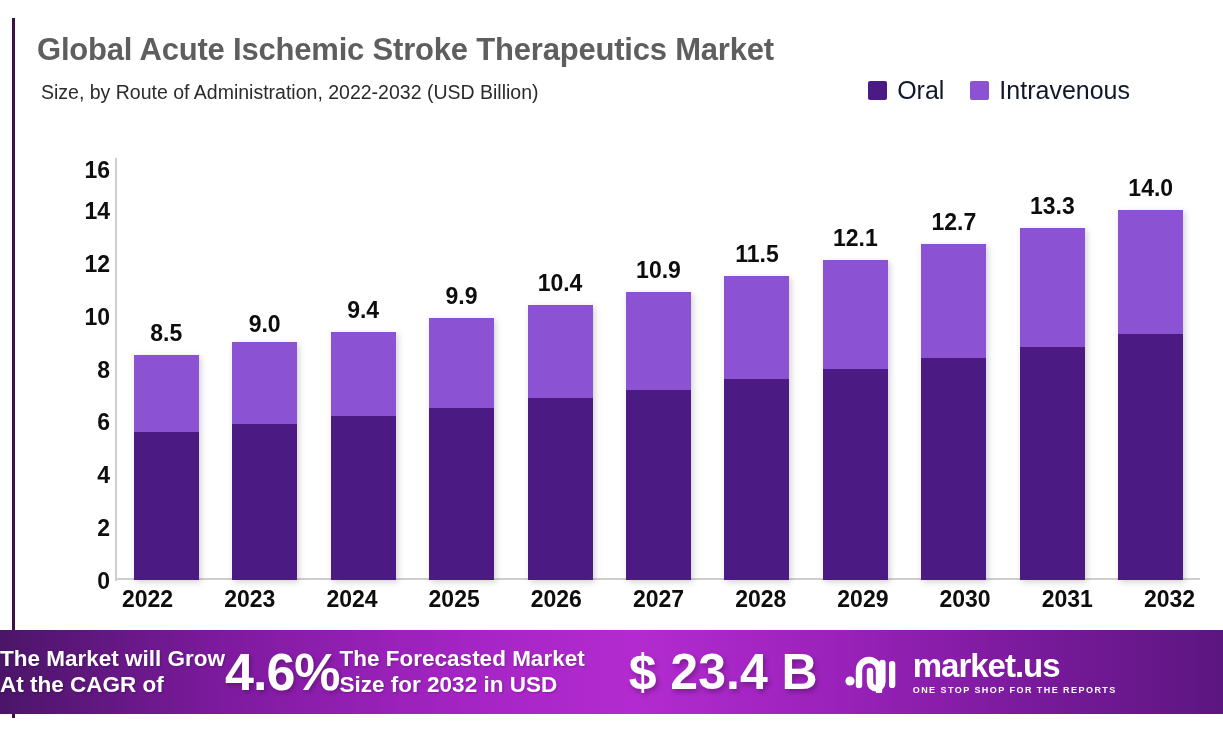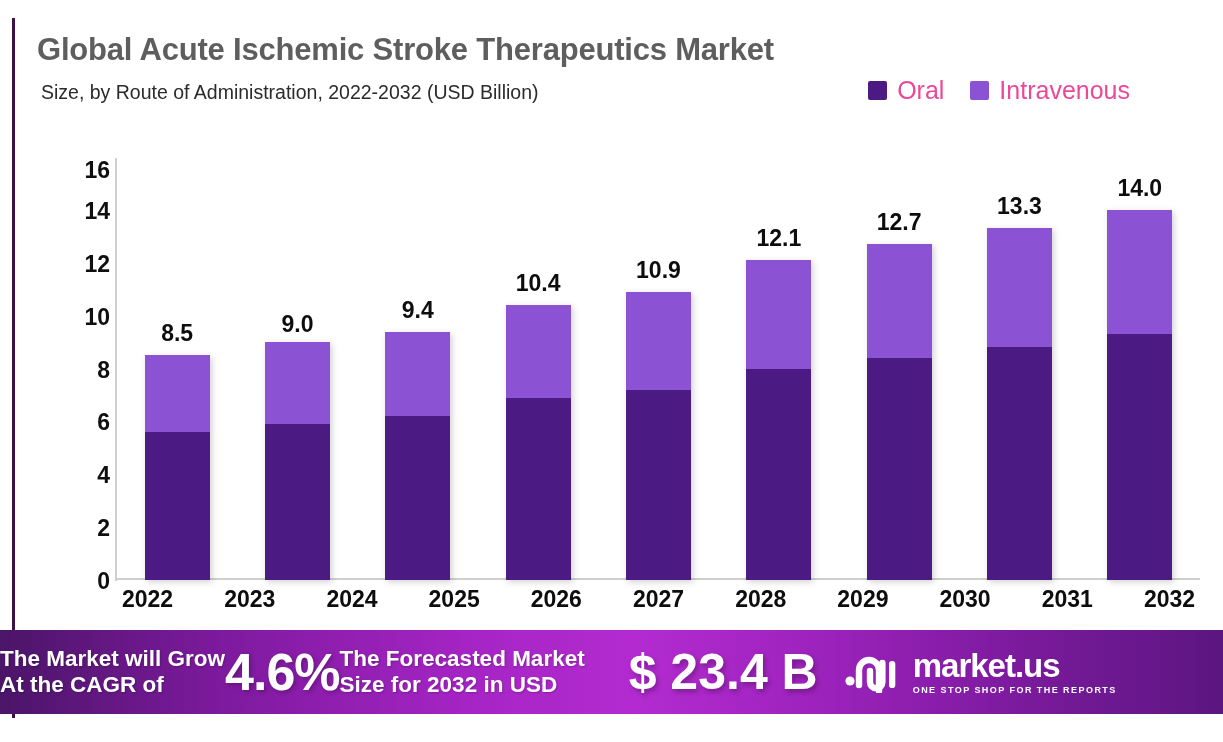"Oral" .legend-label { color: #ec4899 -> #0f172a }
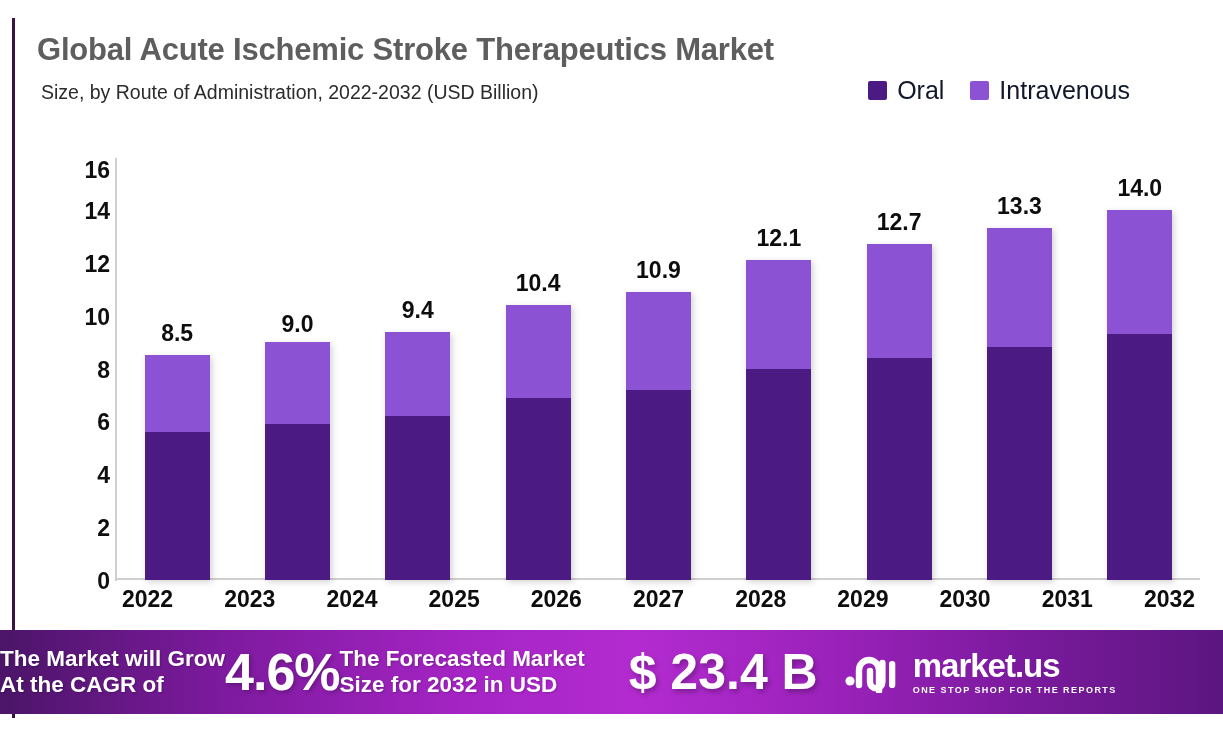"11.5" div.bar-group { html: none -> <div> <div>11.5</div> <div> <div></div> <div></div> </div> </div> }
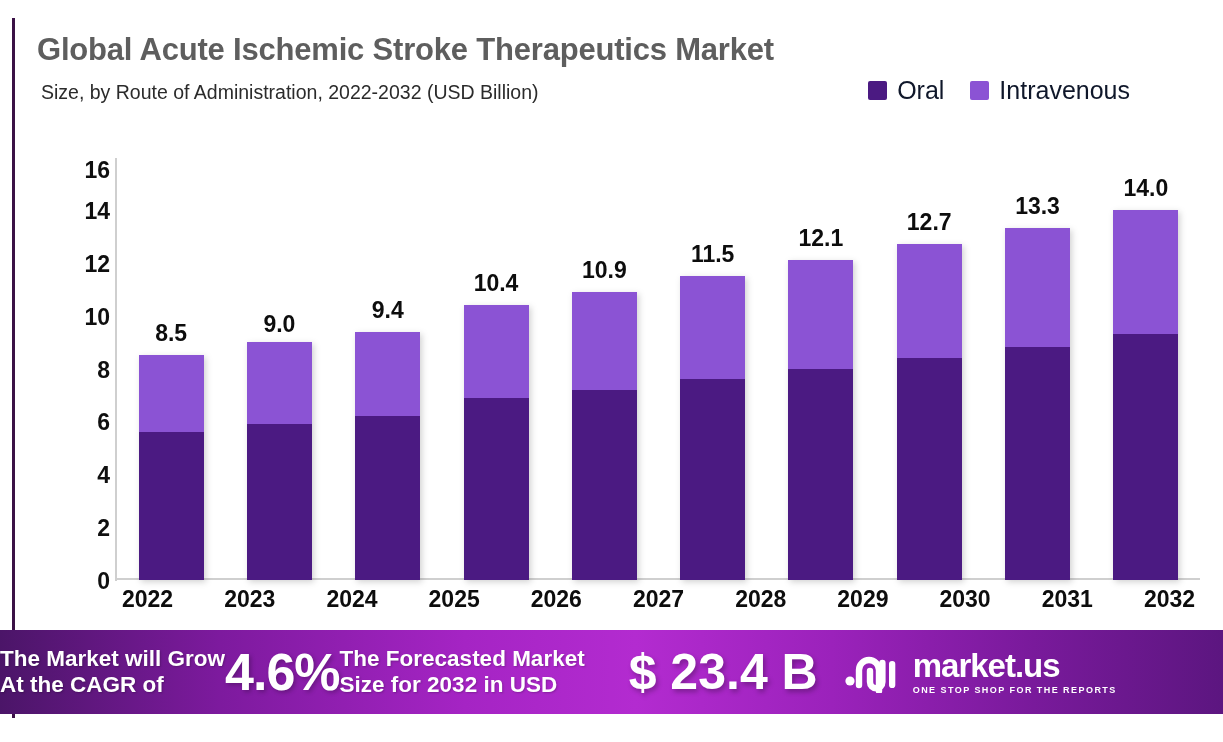"9.9" div.bar-group { html: none -> <div> <div>9.9</div> <div> <div></div> <div></div> </div> </div> }
